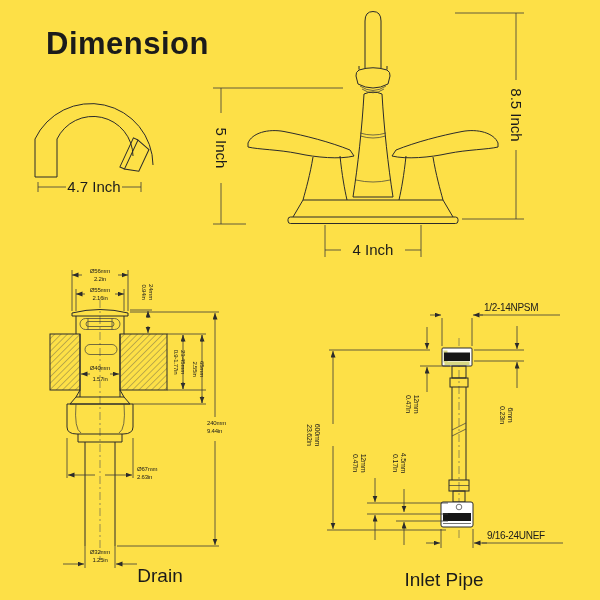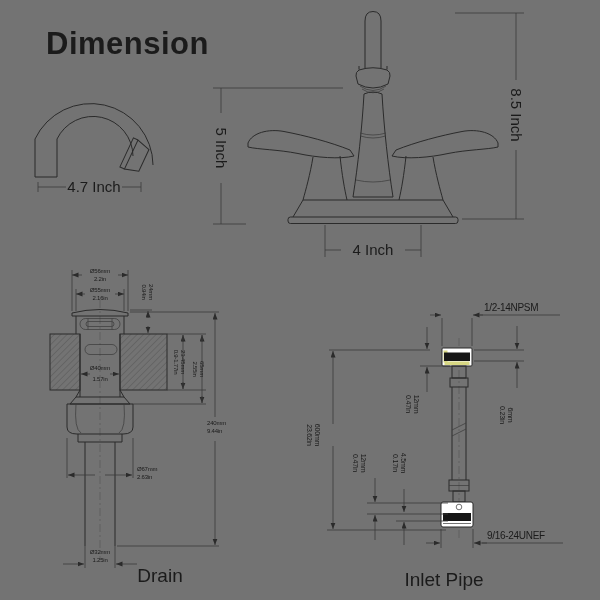"Dimension" #stage { background: #737373 -> #fde047 }
